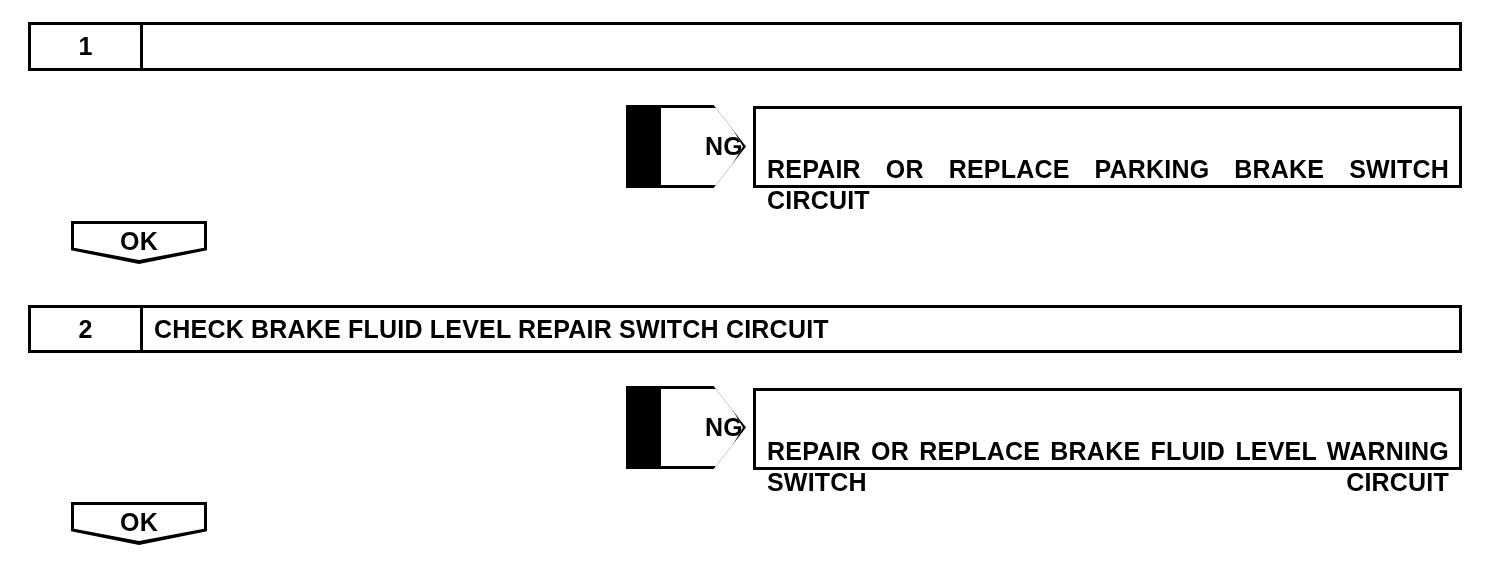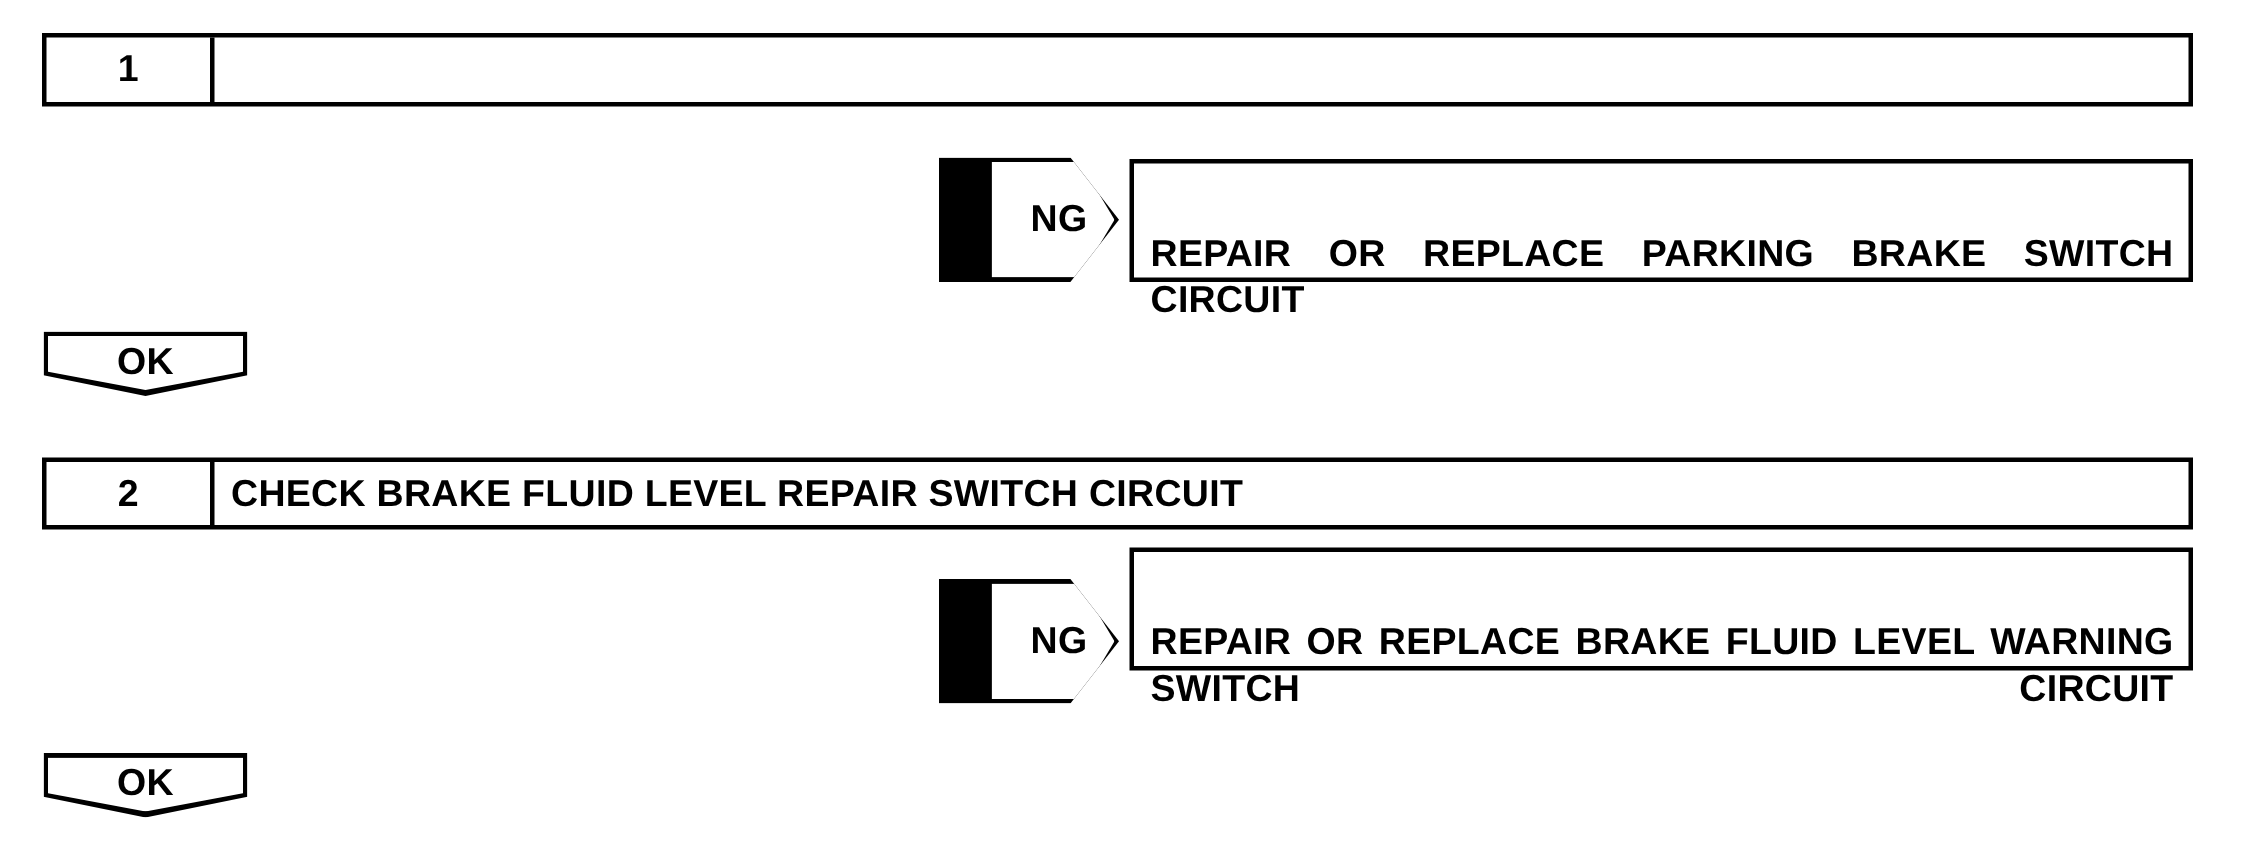"NG" .ng-tag-inner { justify-content: flex-start -> flex-end }
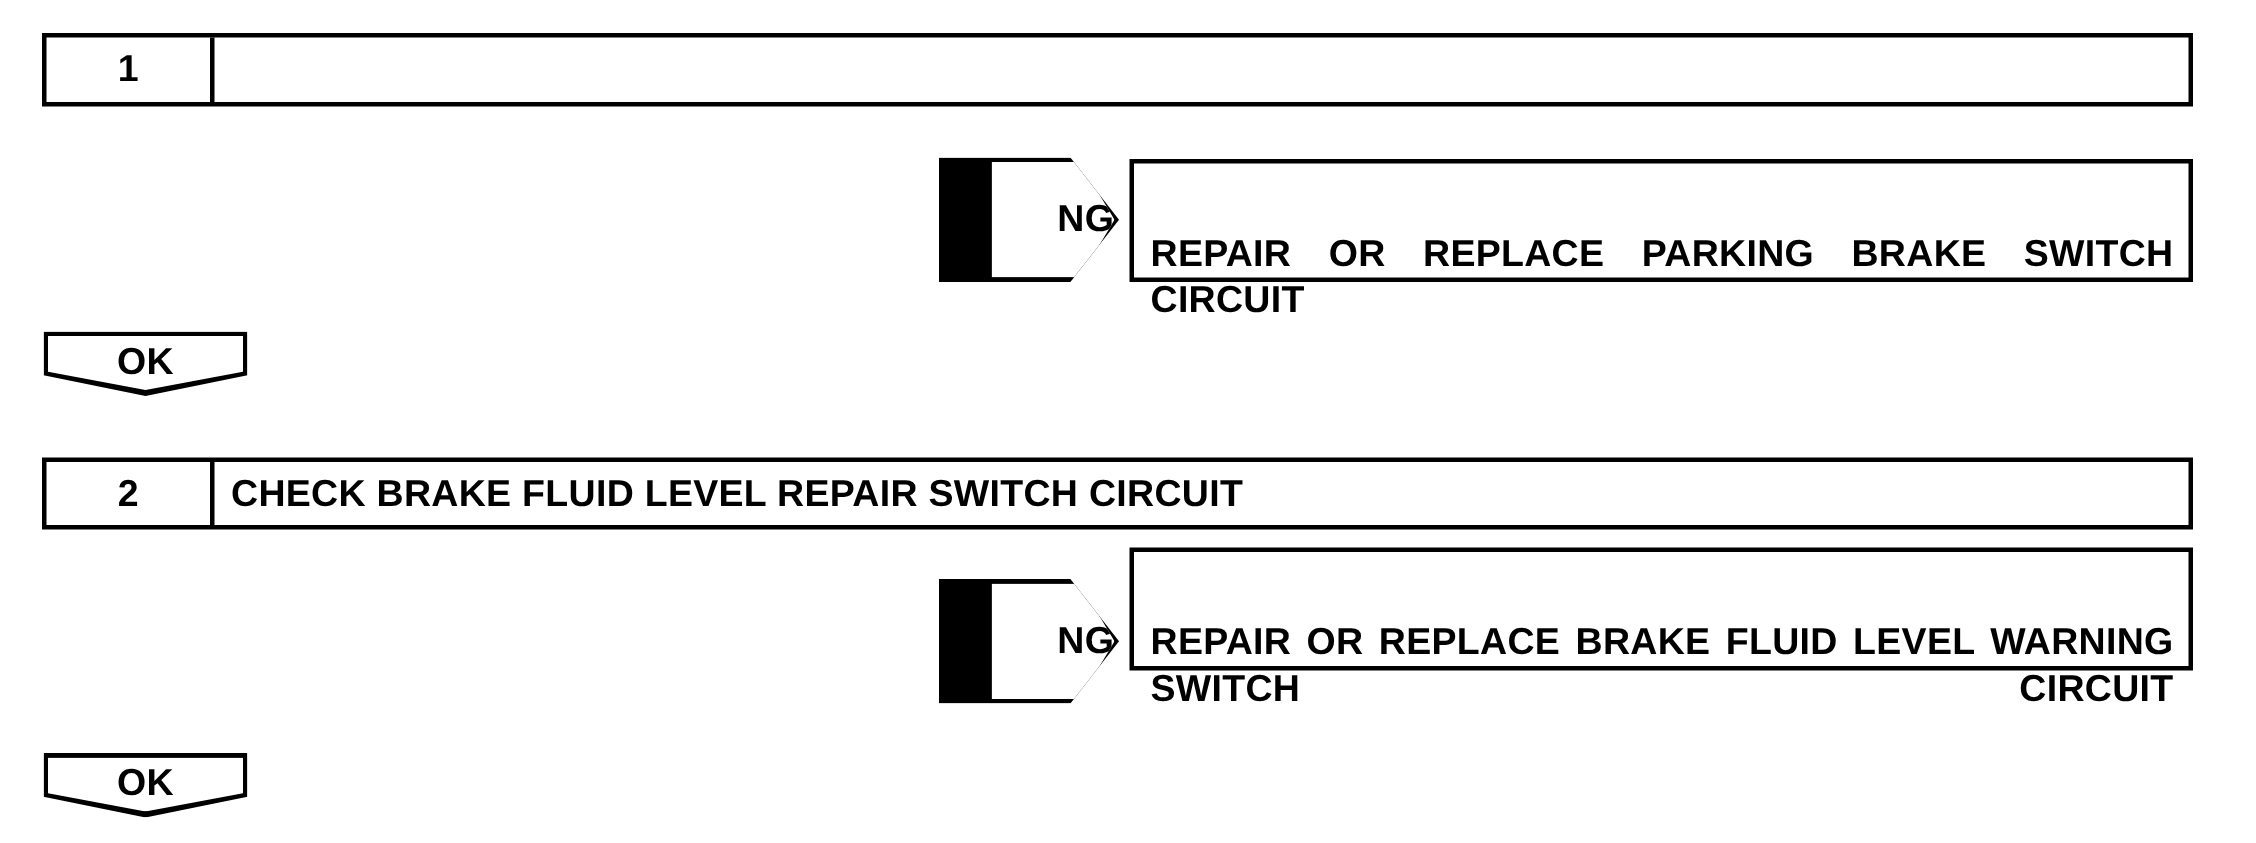"OK" .ok-badge { margin-left: none -> 42px }
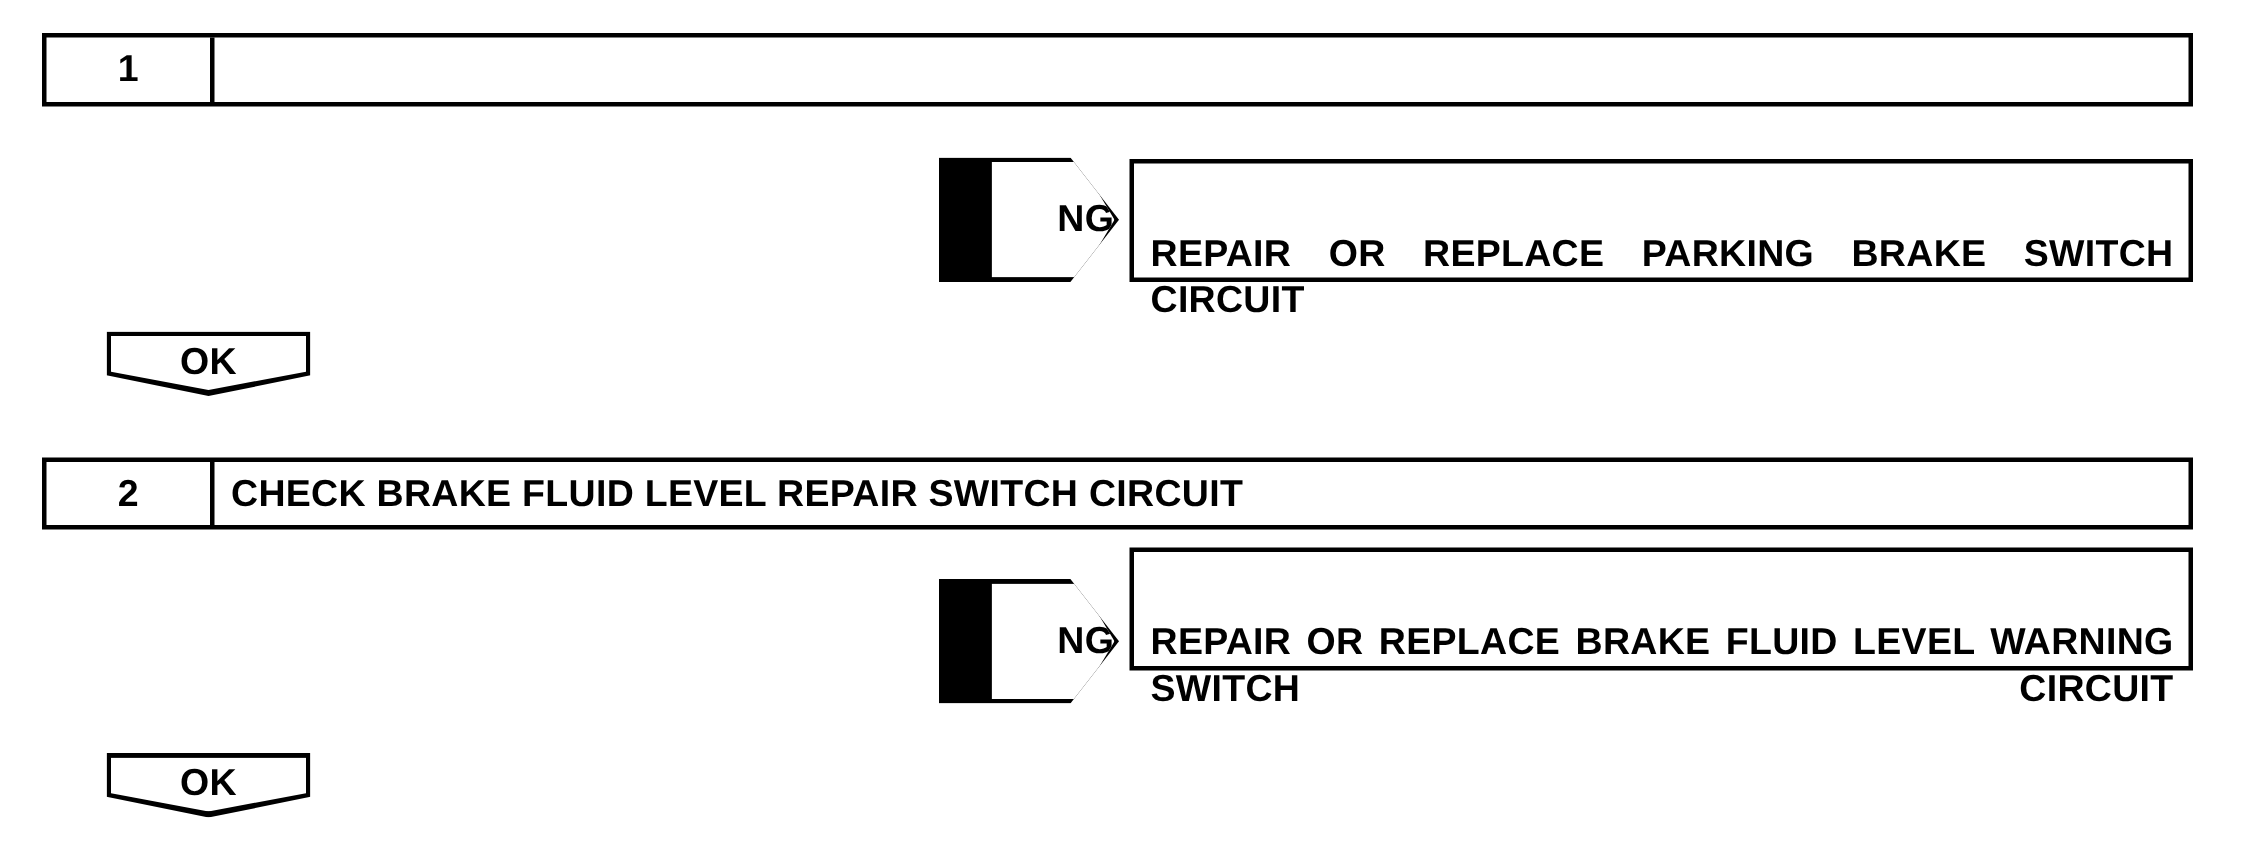"REPAIR OR REPLACE BRAKE FLUID" div.result-box { top: 365px -> 388px }
